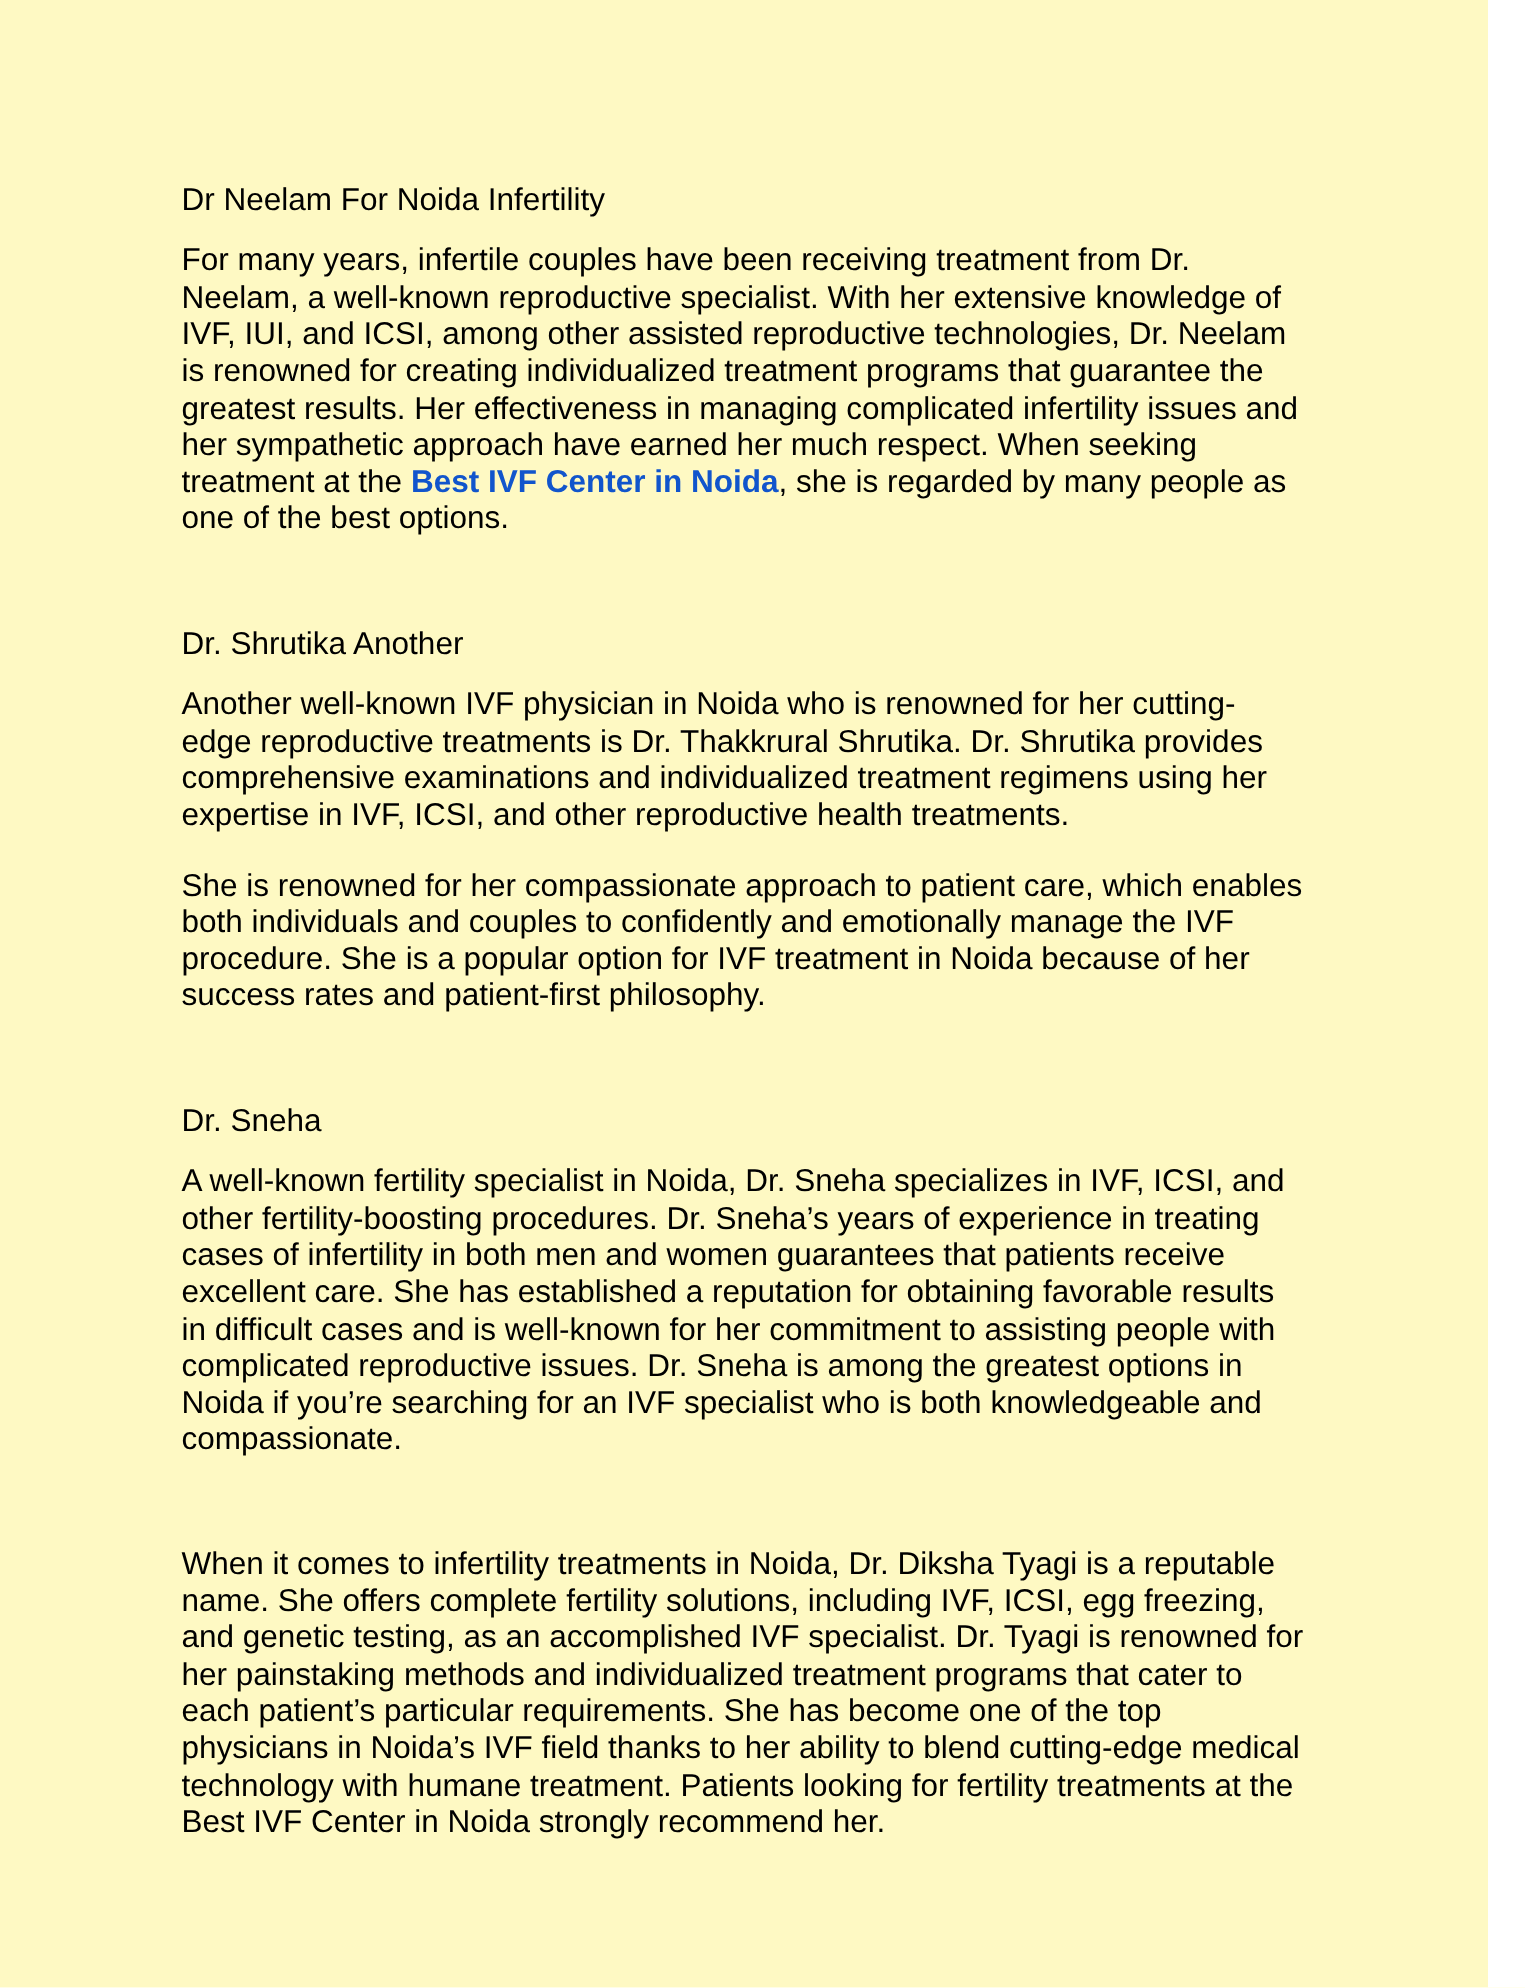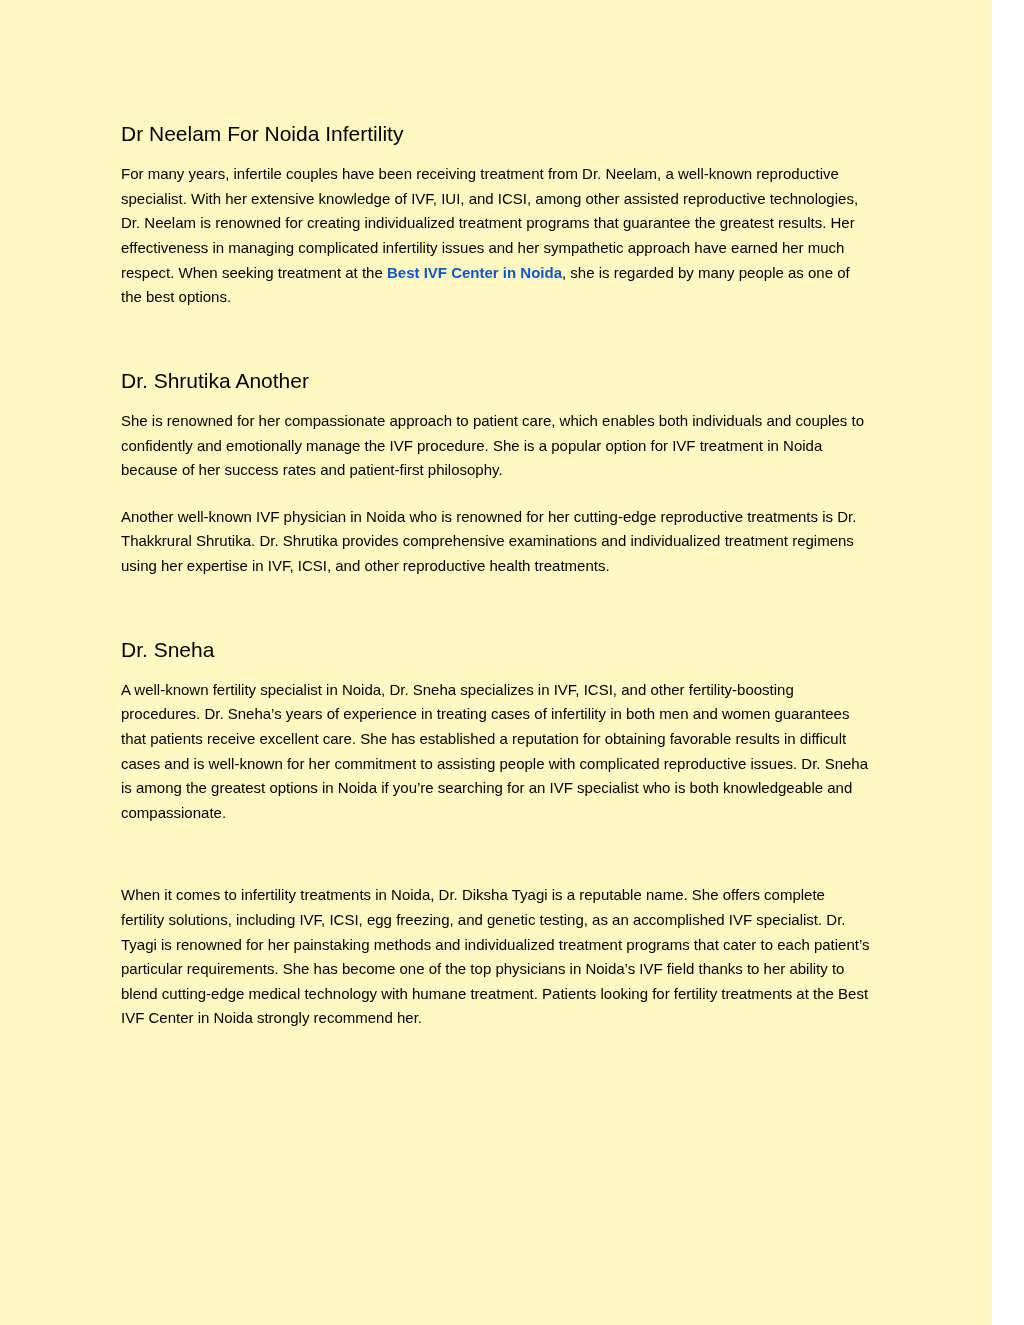"For many years, infertile couples" .body-paragraph { font-size: 15px -> 21px }
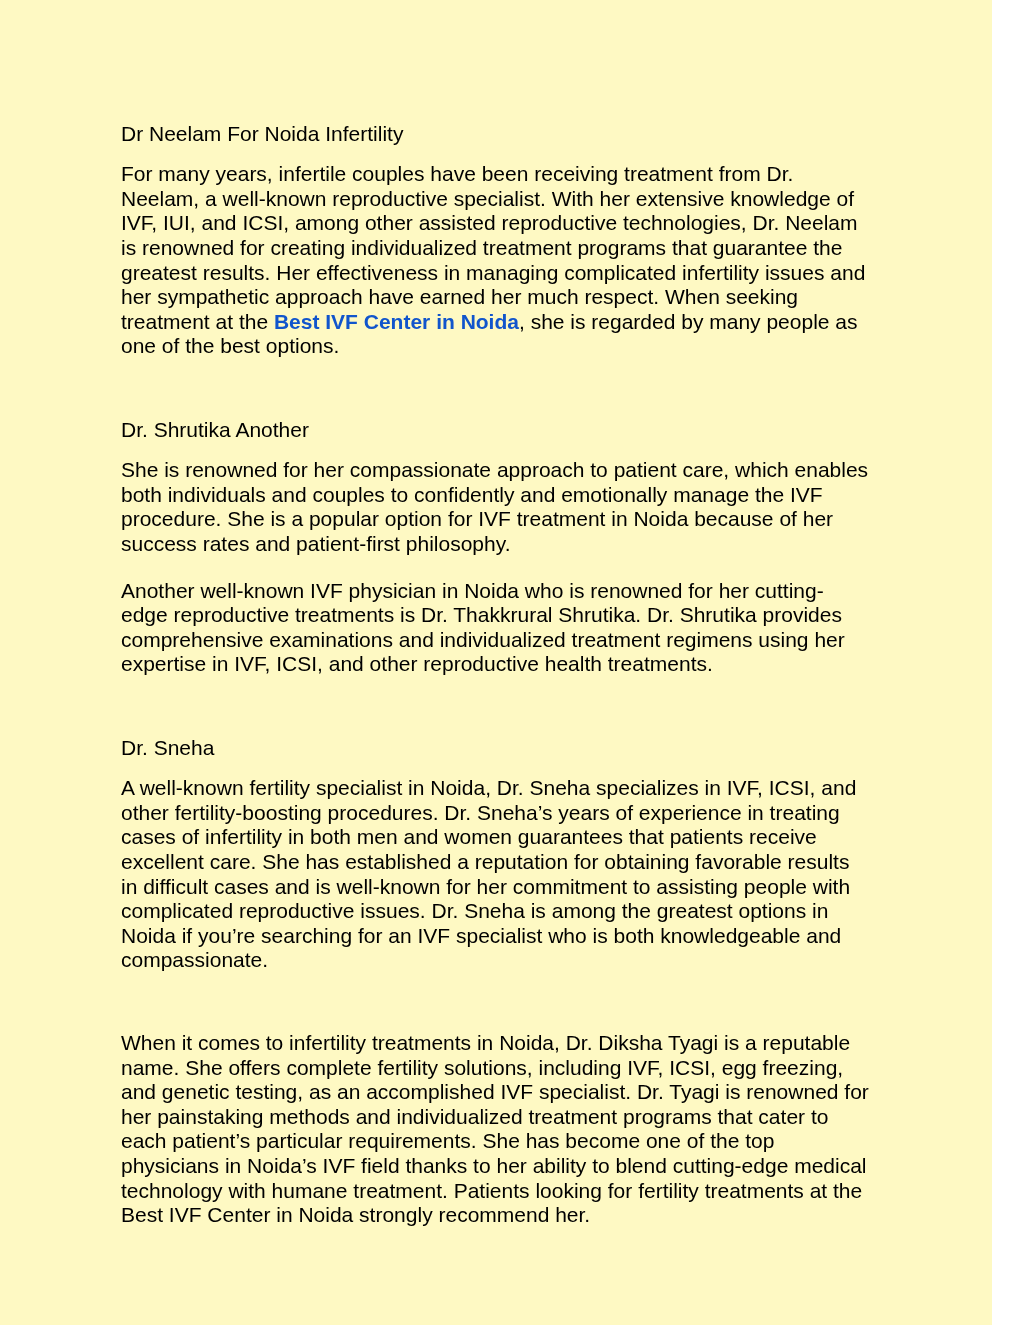"She is renowned for her" p.body-paragraph { order: before "Another well-known IVF physician in" -> after "Another well-known IVF physician in" }
